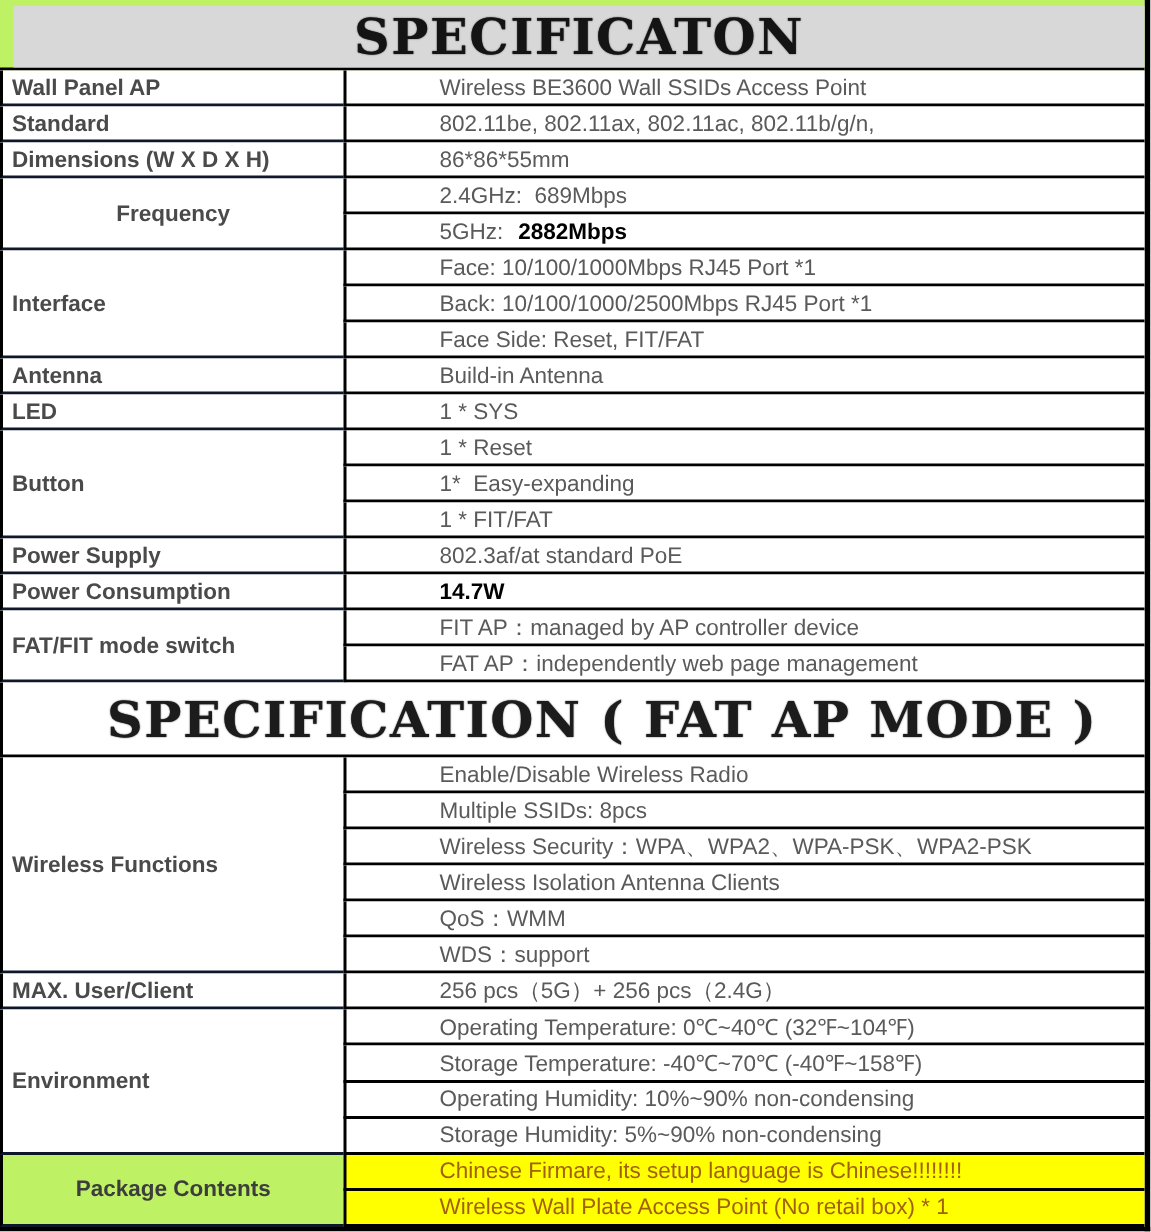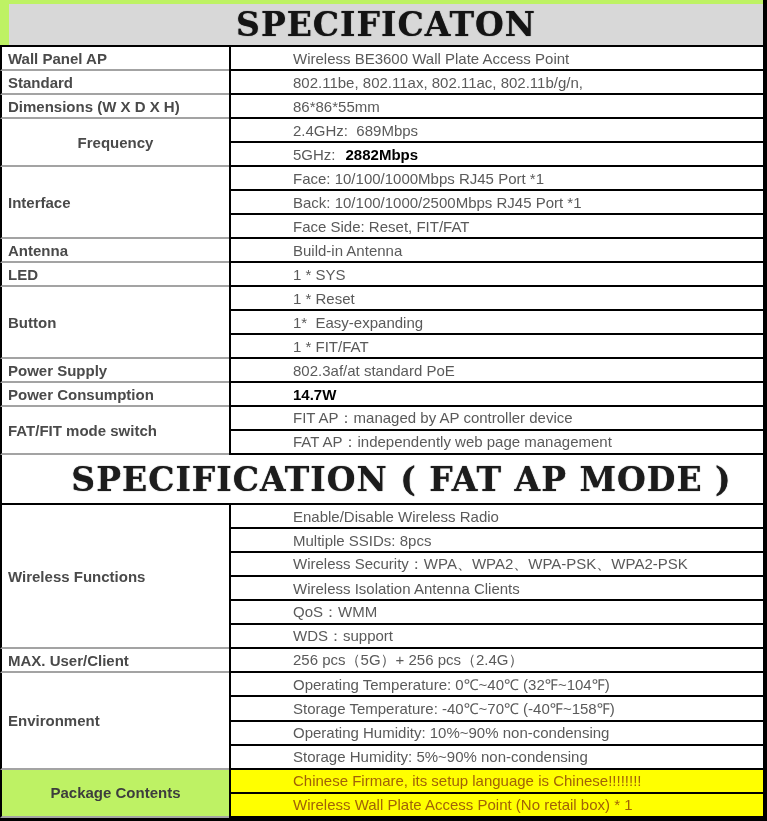"Wall Panel AP" .lbl { border-bottom: 2px solid #a3a3a3 -> 2px solid #0f172a }
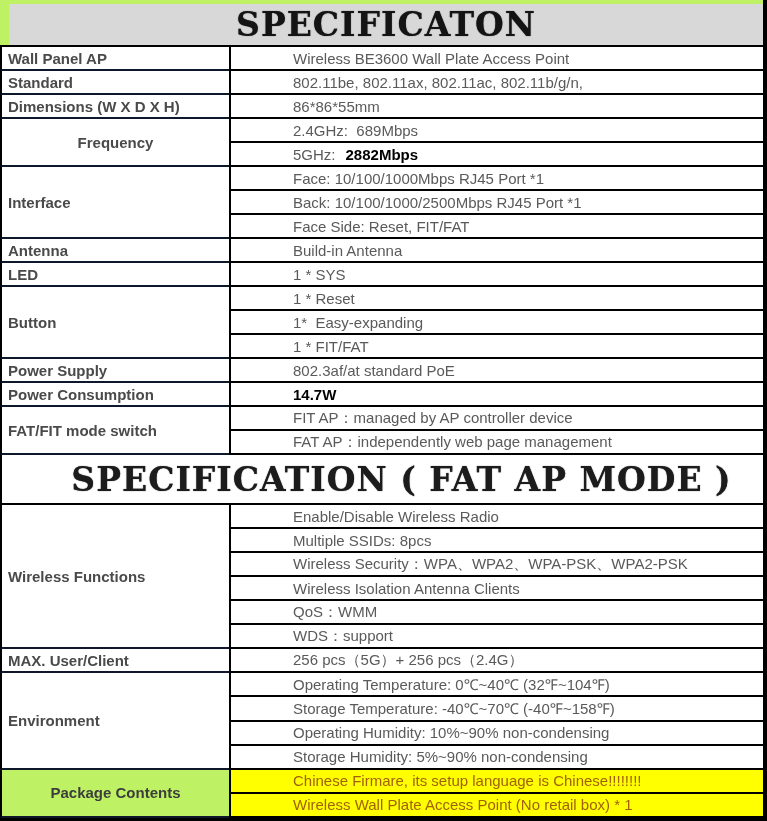"Wireless BE3600 Wall Plate Access" td.val { text: Plate -> SSIDs }
